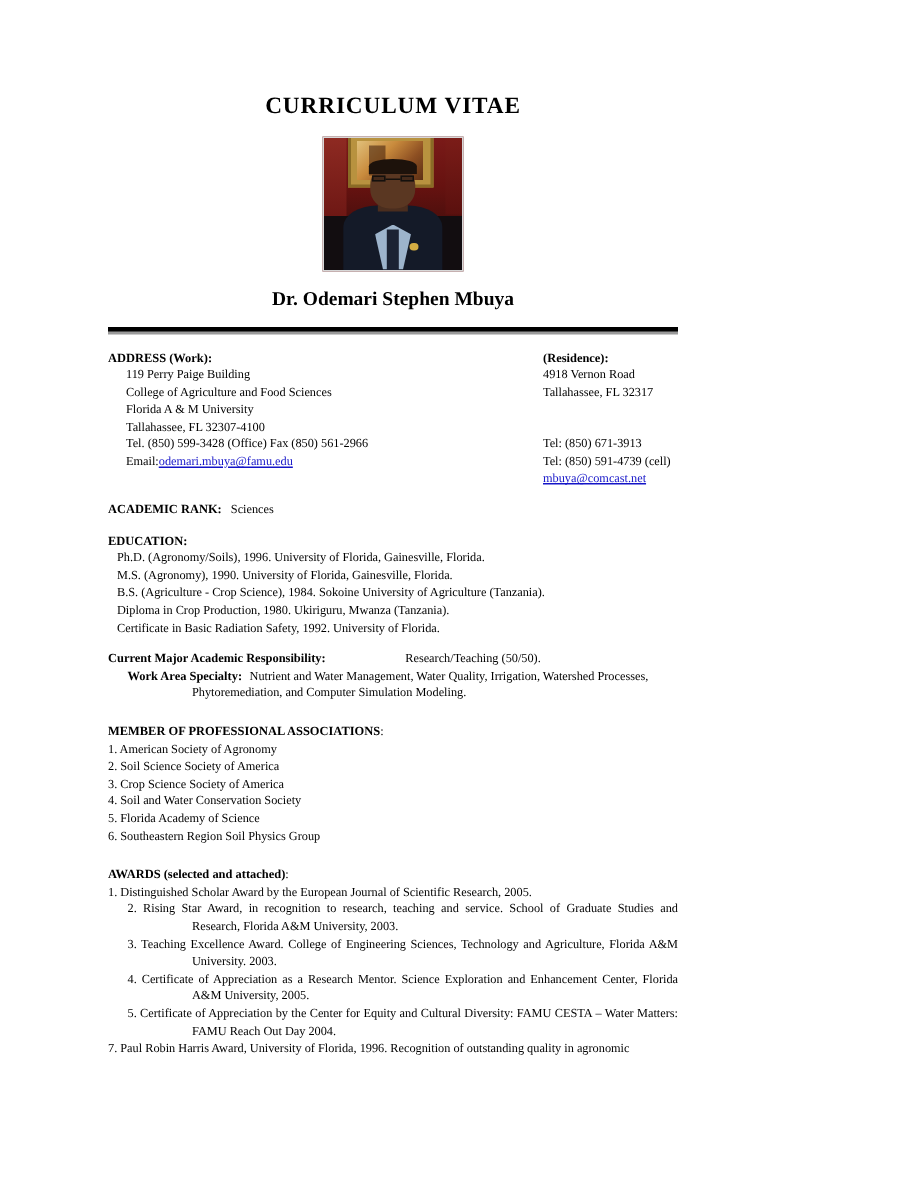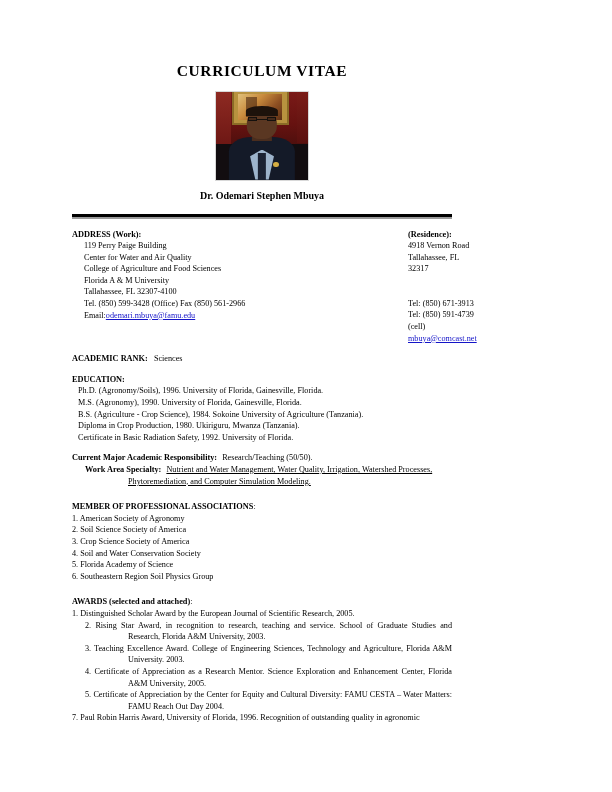"Dr. Odemari Stephen Mbuya" .doc-name { font-size: 10px -> 13px }
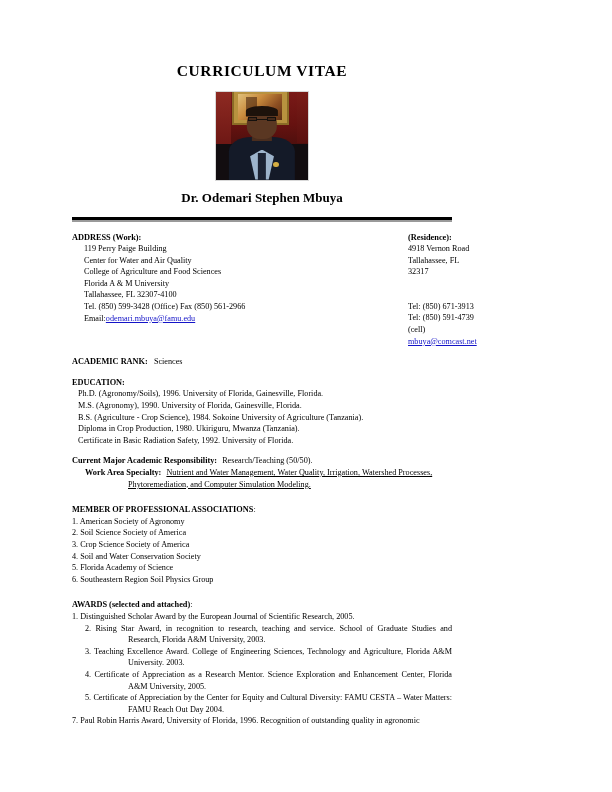"ADDRESS (Work):" .sect { gap: 46px -> none }
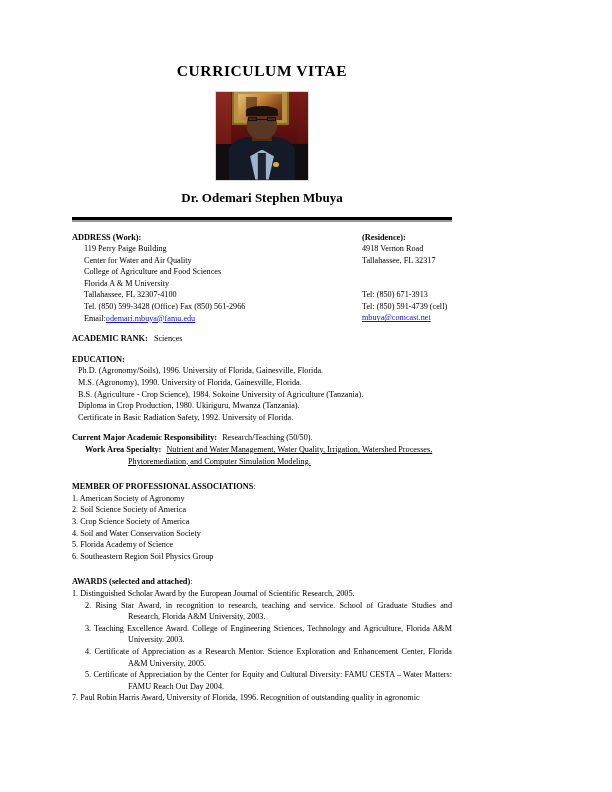"Center for Water and Air" div.indent1 { html: <div>Center for Water and Air Quality</div> -> none }
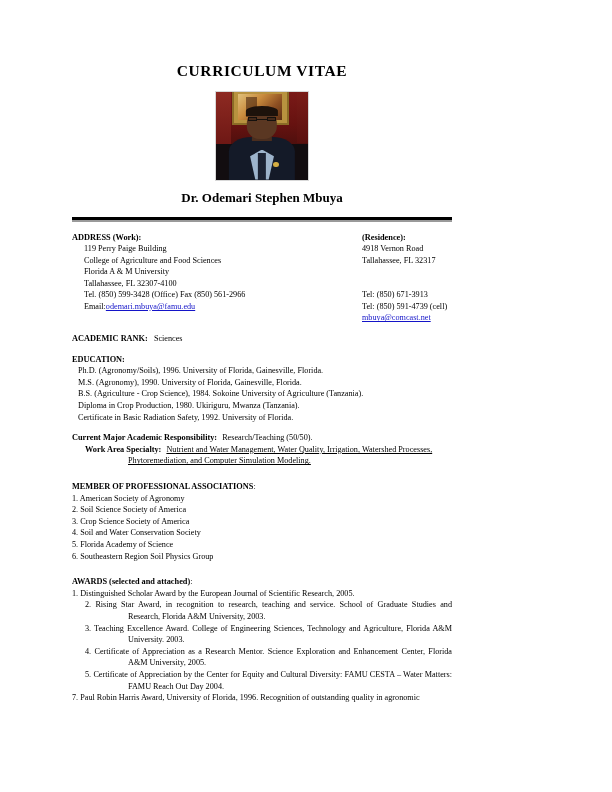"Research/Teaching (50/50)." span { margin-left: none -> 48px }
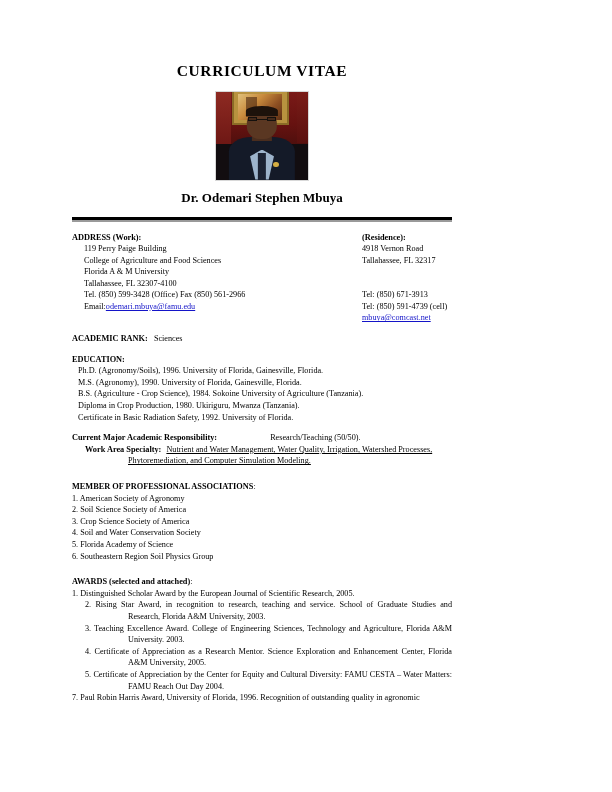"Nutrient and Water Management, Water" span { text-decoration: underline -> none }
